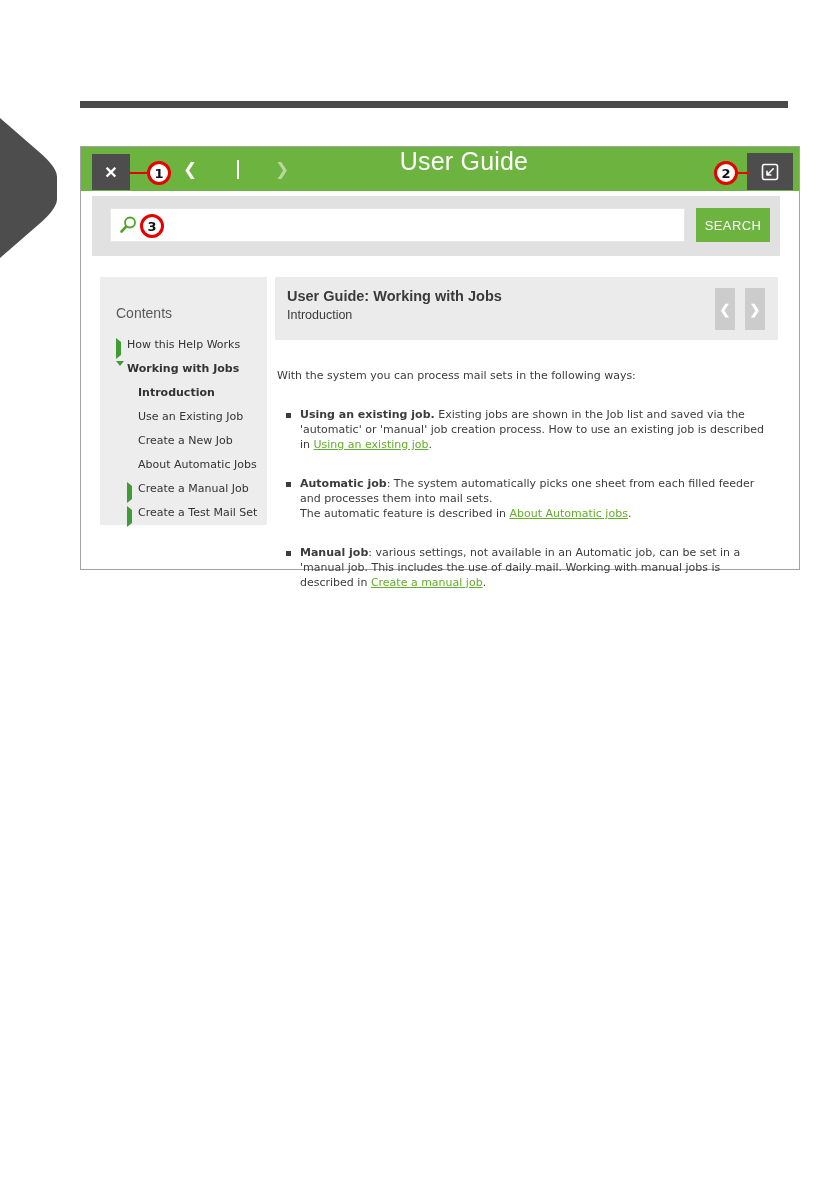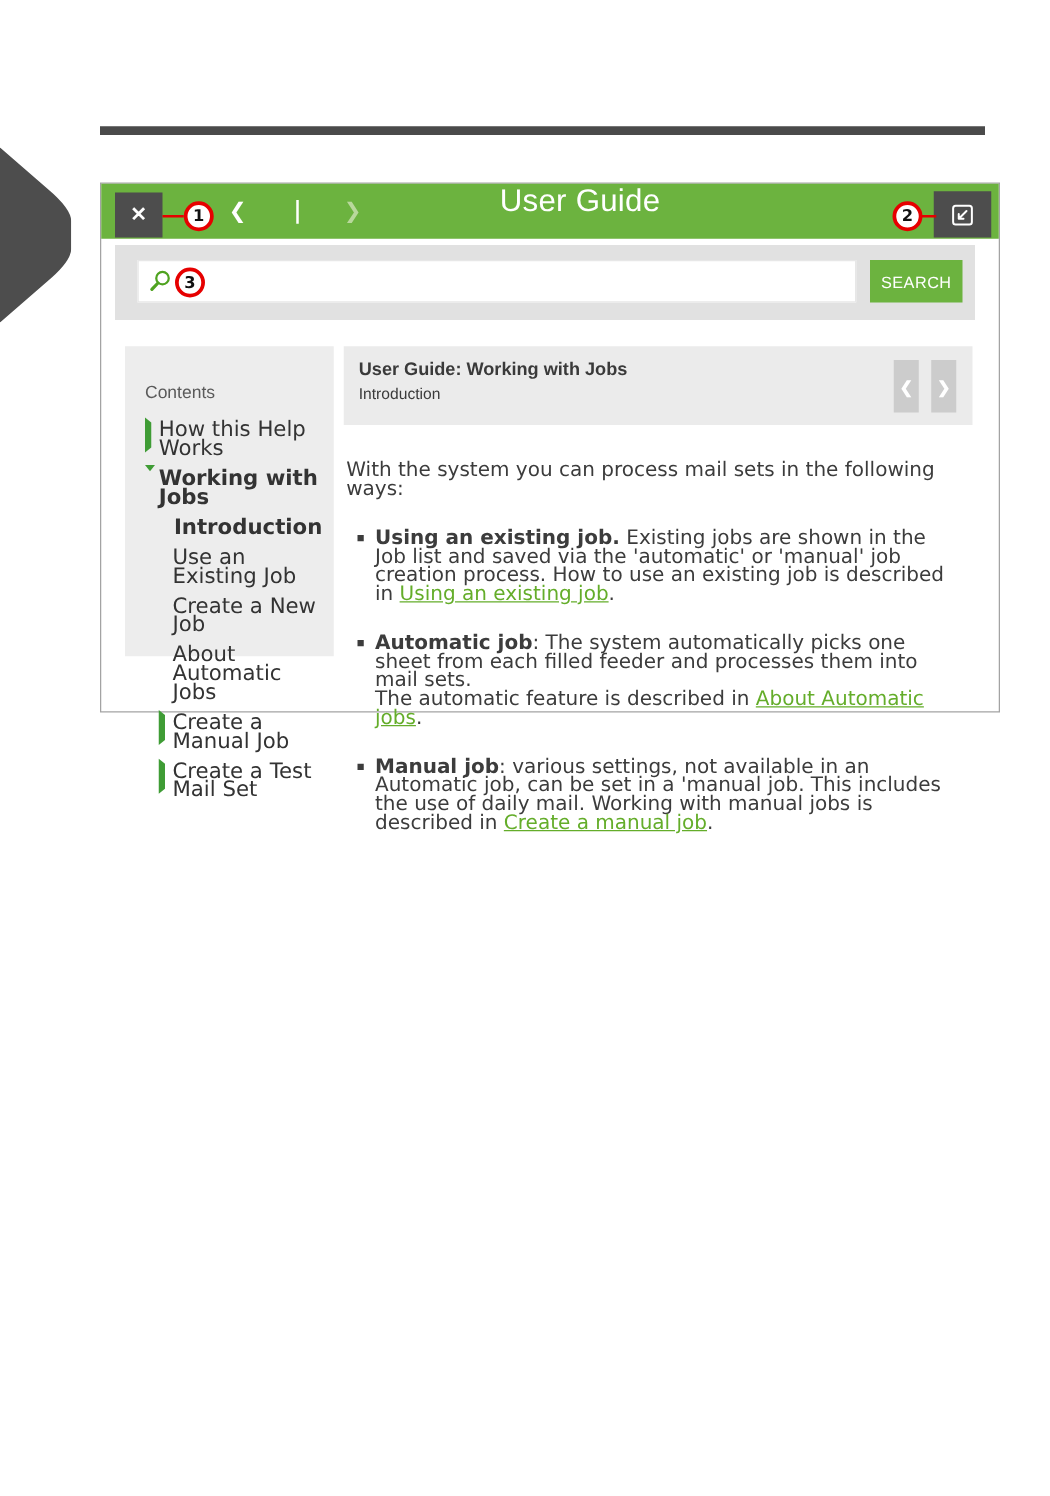"How this Help Works" .toc-item { font-size: 17px -> 11px; justify-content: center -> none }
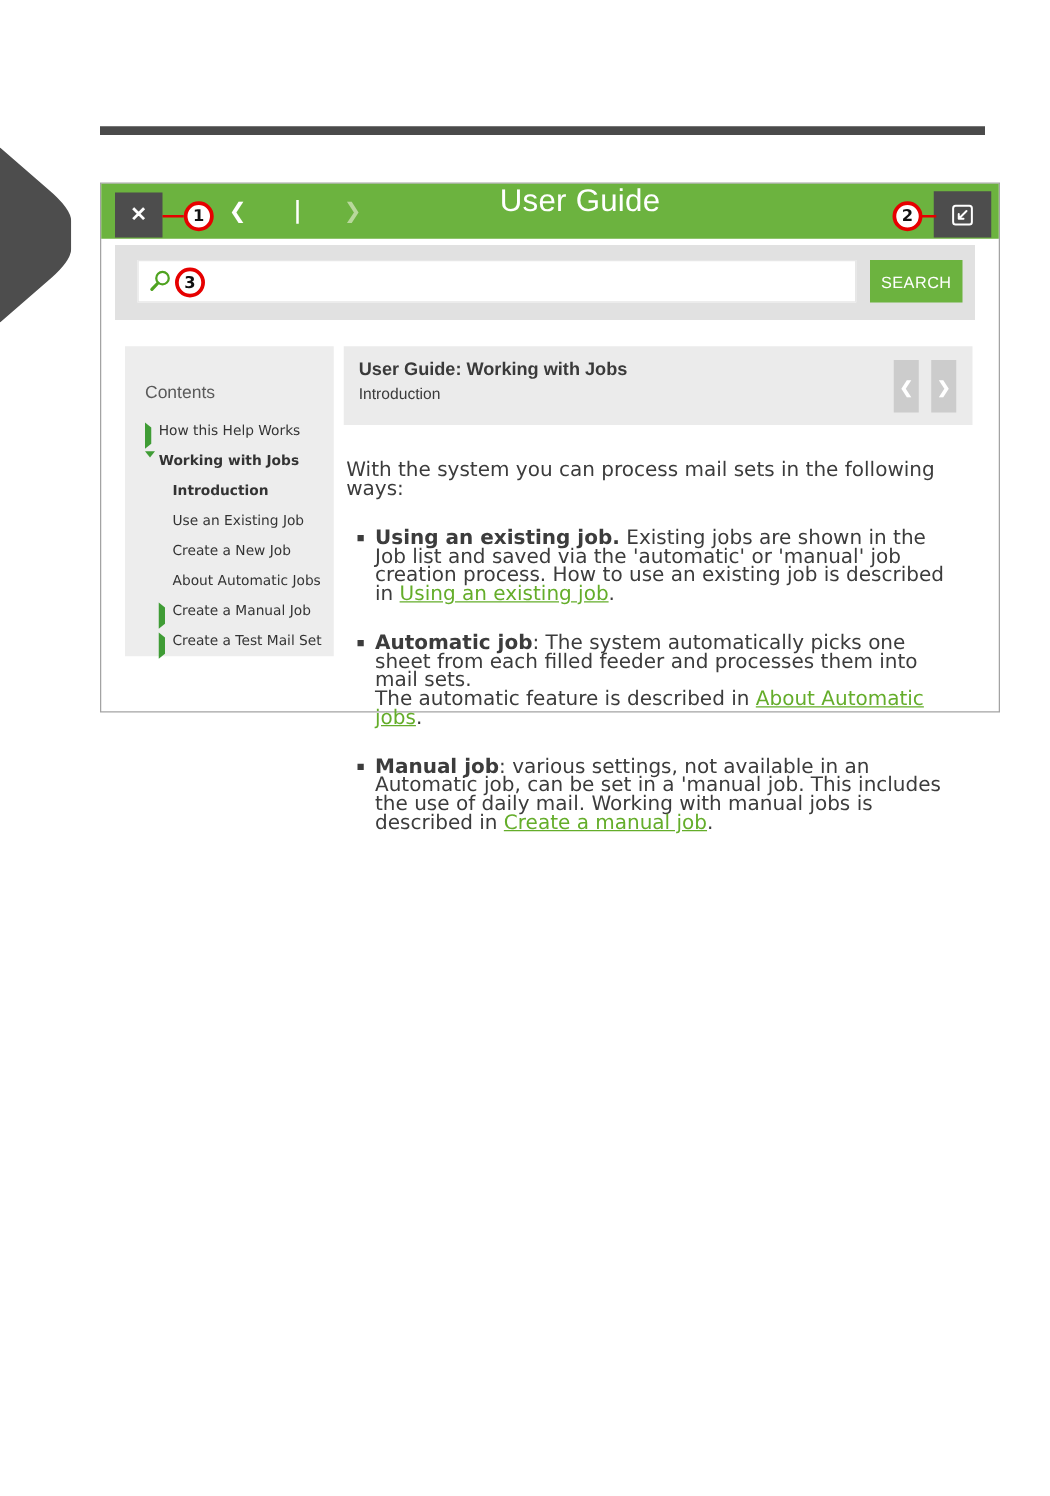"With the system you can" .body-text { font-size: 16px -> 11px }
